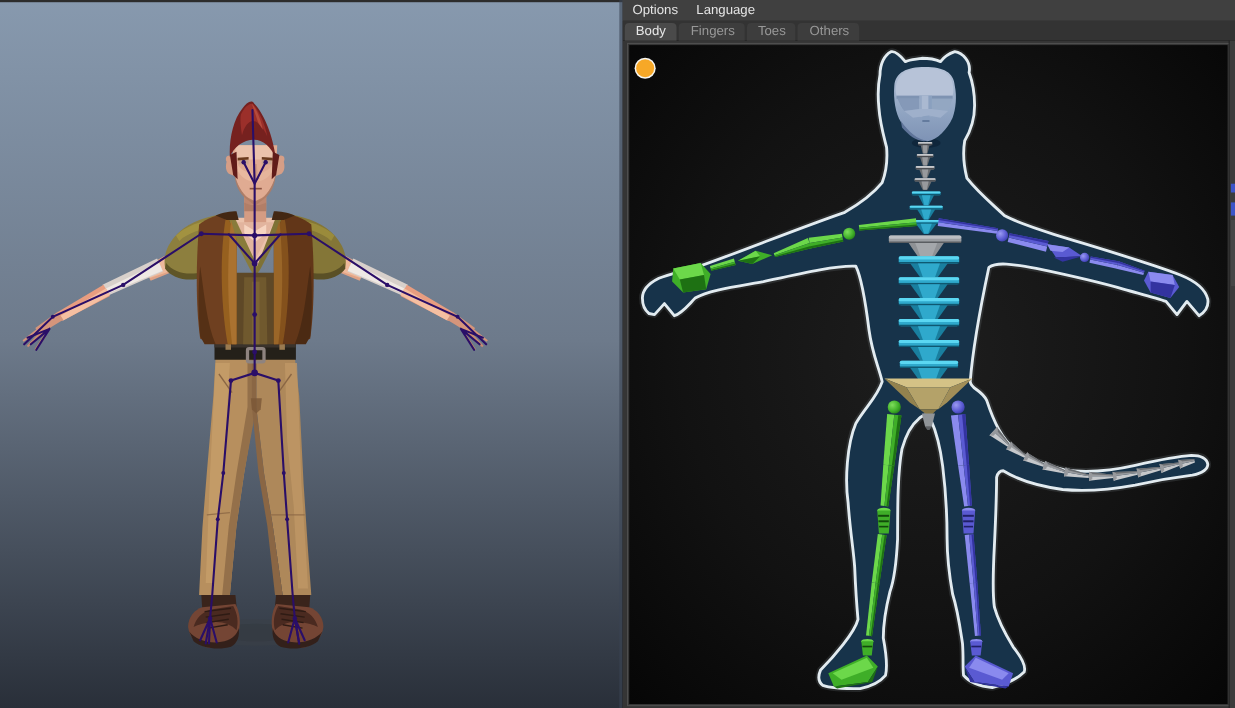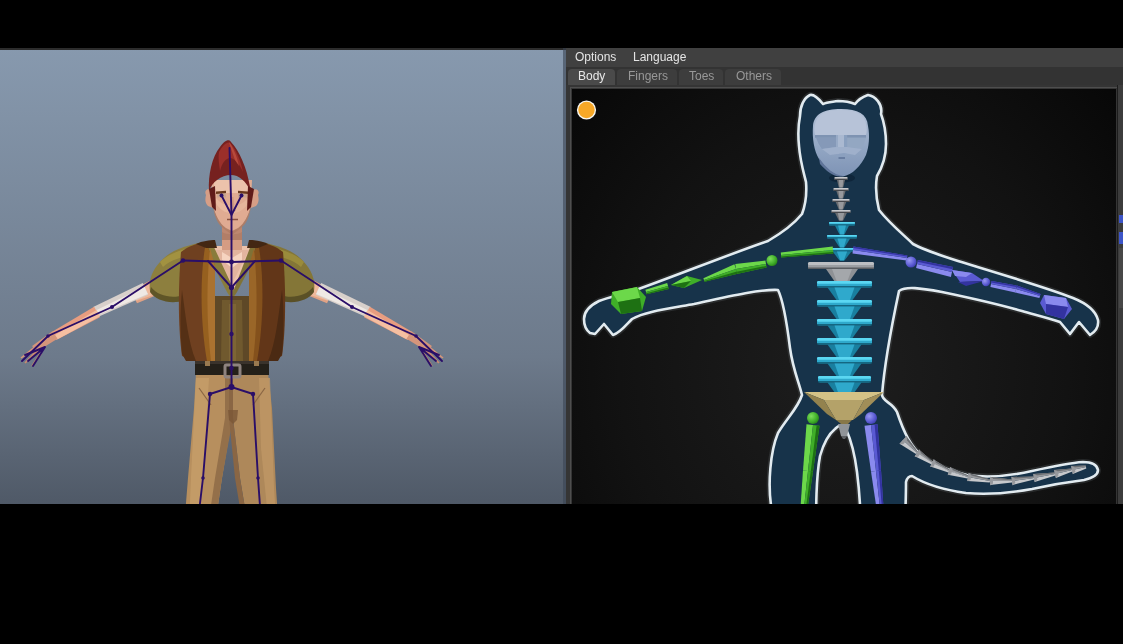"Options" #app { height: 456px -> 644px; margin-top: 48px -> none }
